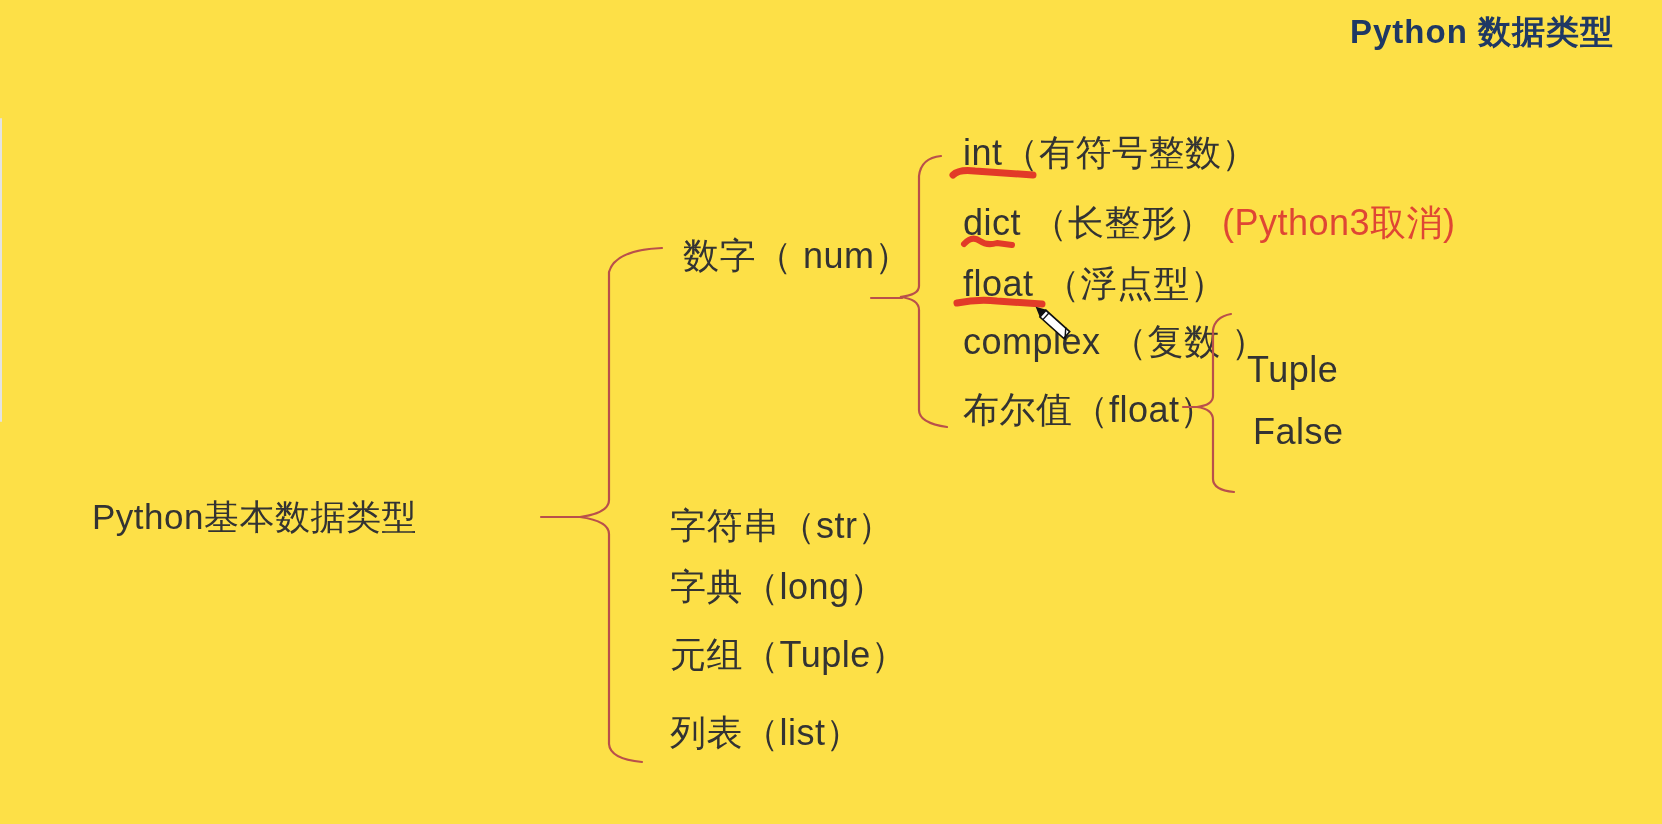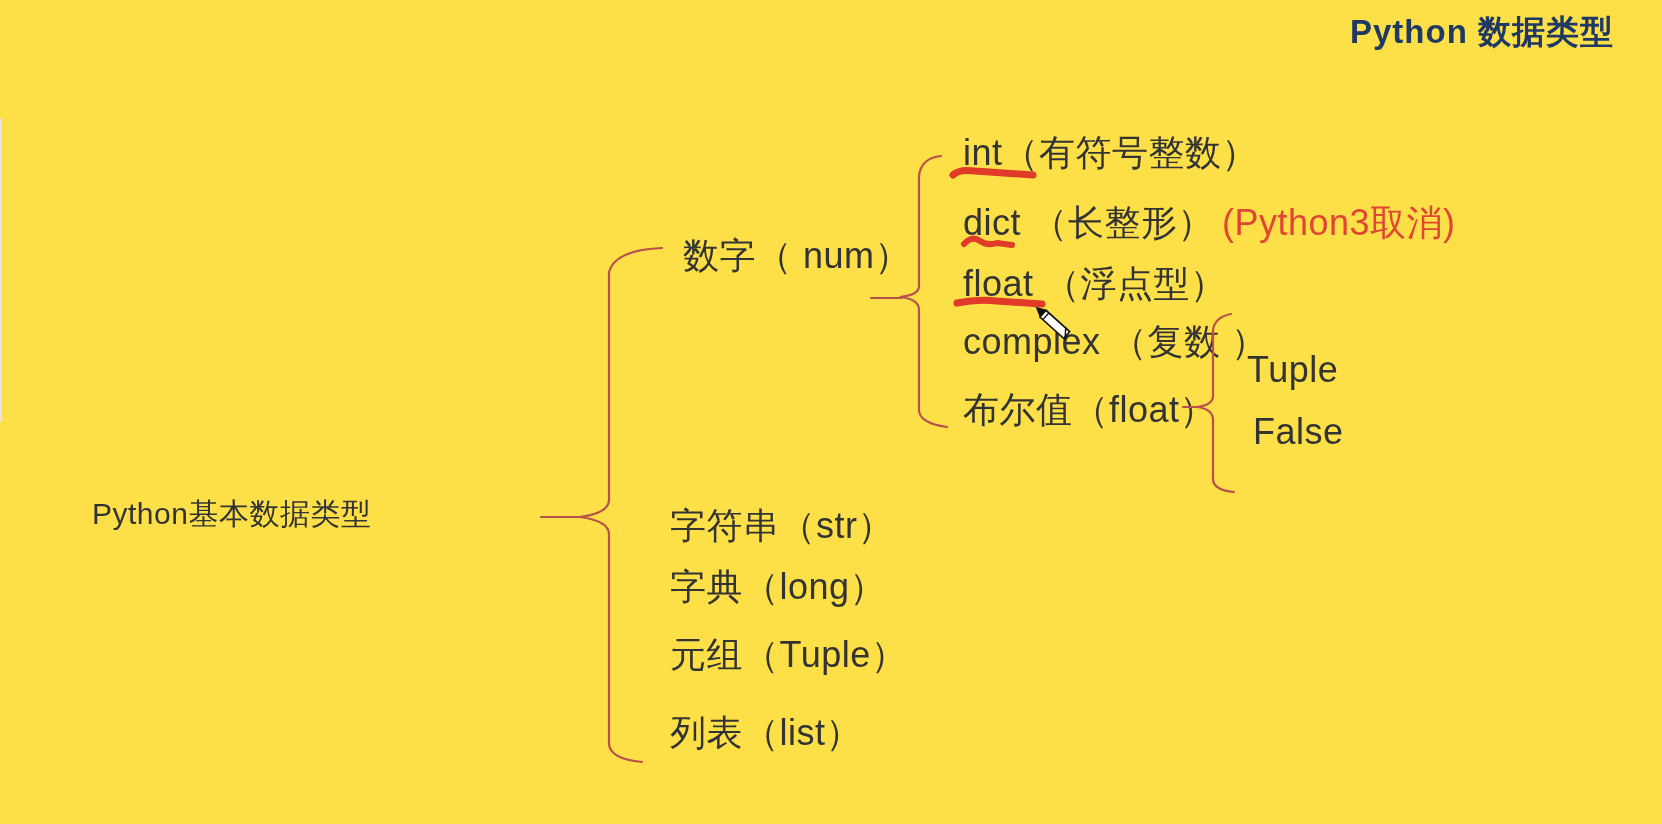"Python基本数据类型" .root { font-size: 30px -> 35px }
